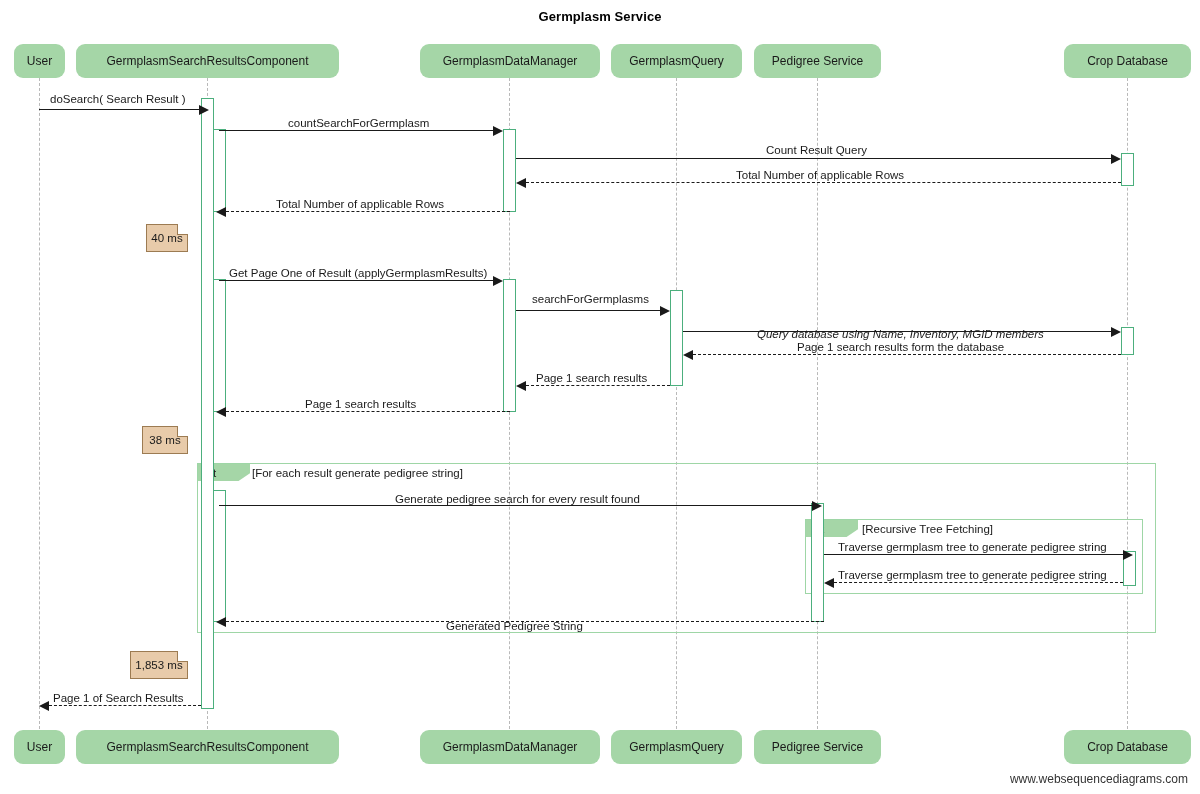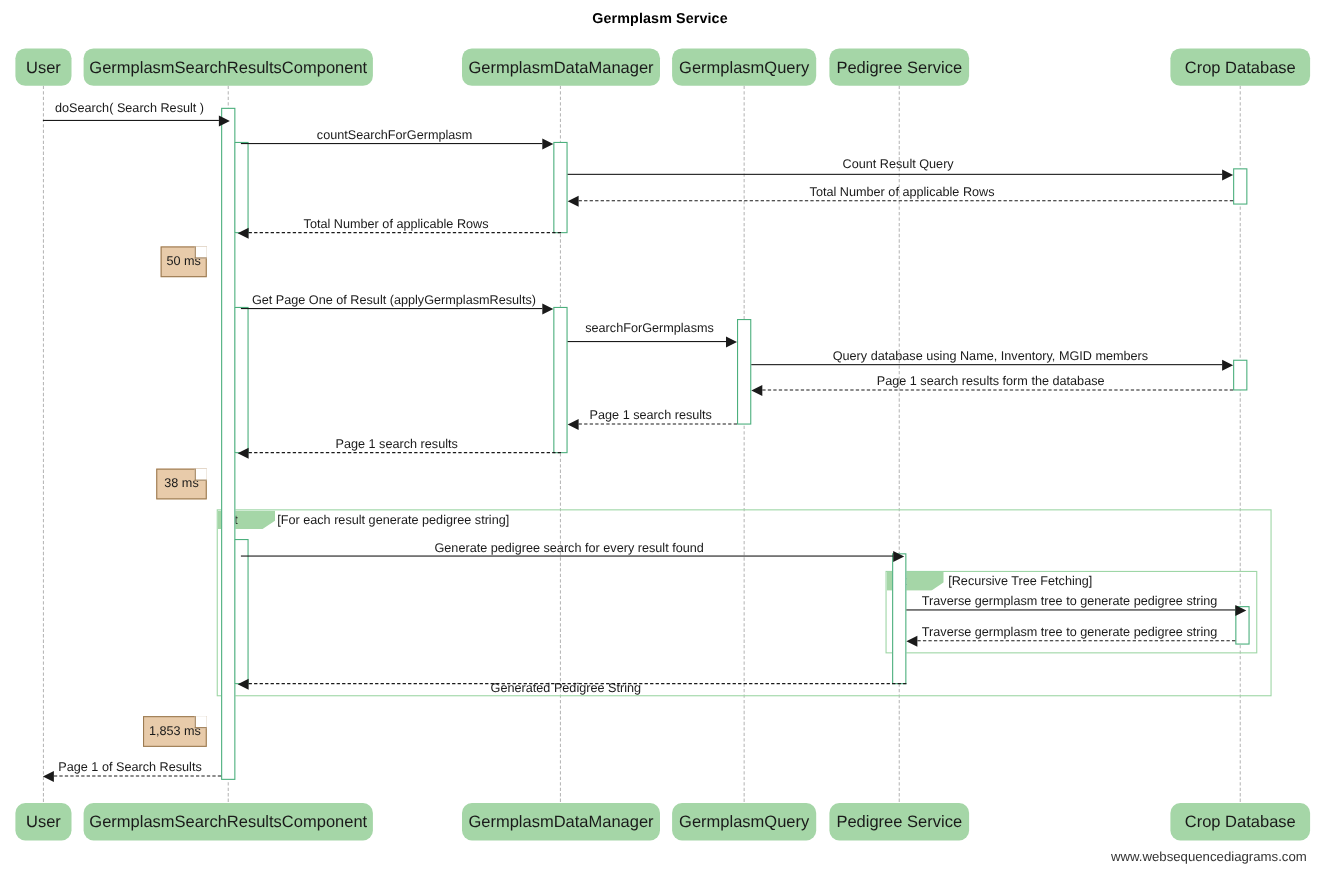"User" .participant { font-size: 15px -> 12px }
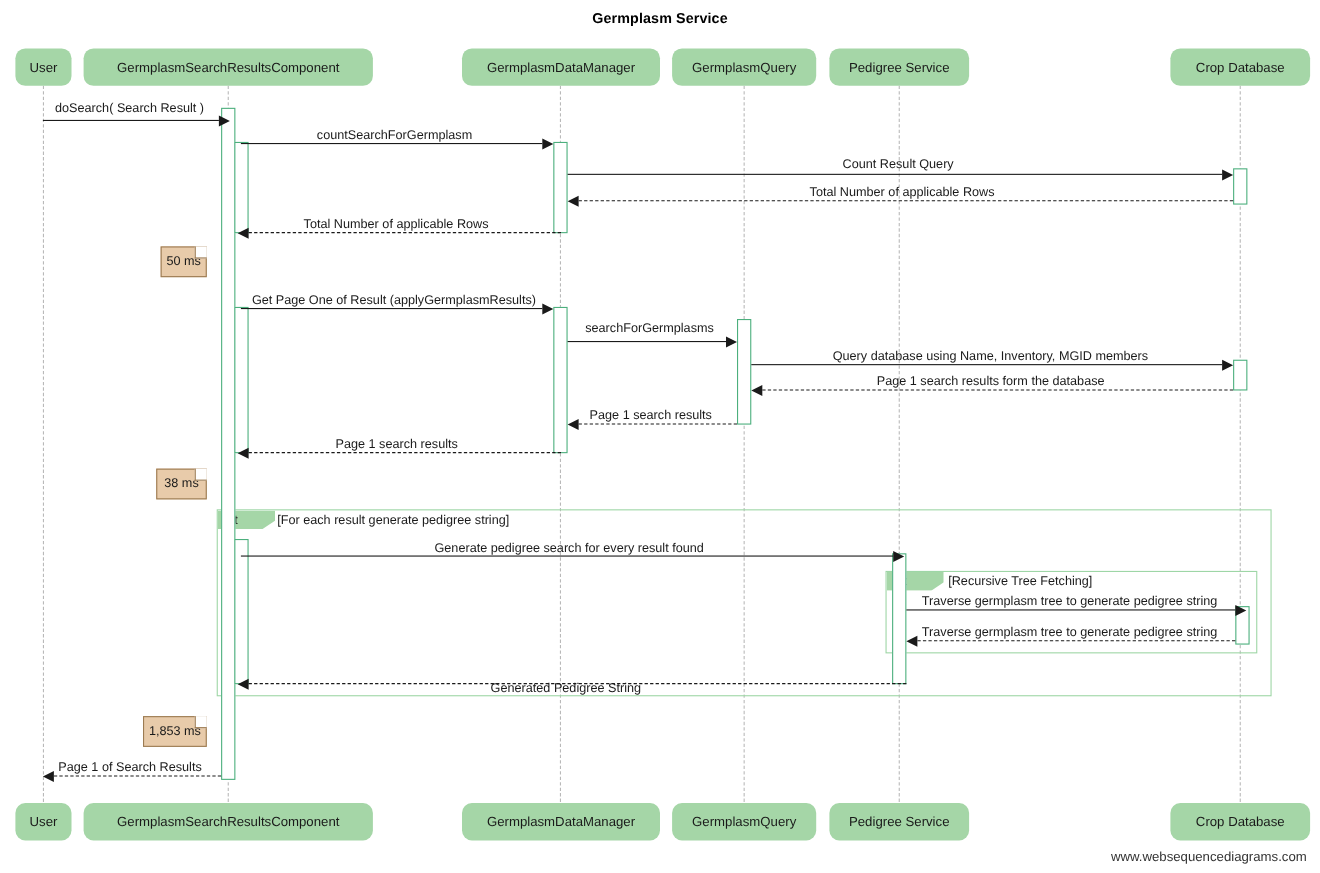"50 ms" span { text: 50 -> 40 }
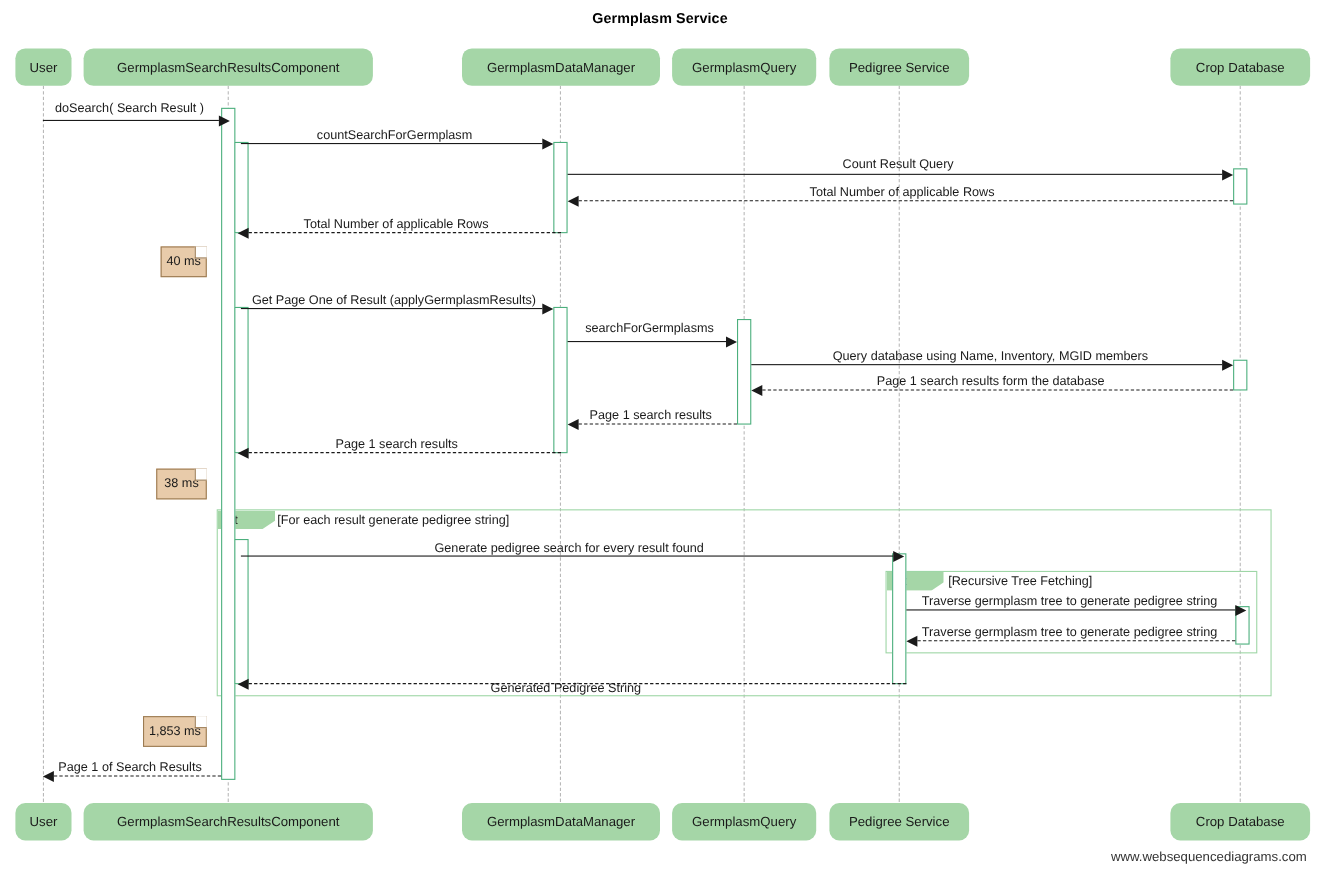"Query database using Name, Inventory," div.msg-label { font-style: none -> italic; top: 318px -> 328px }
